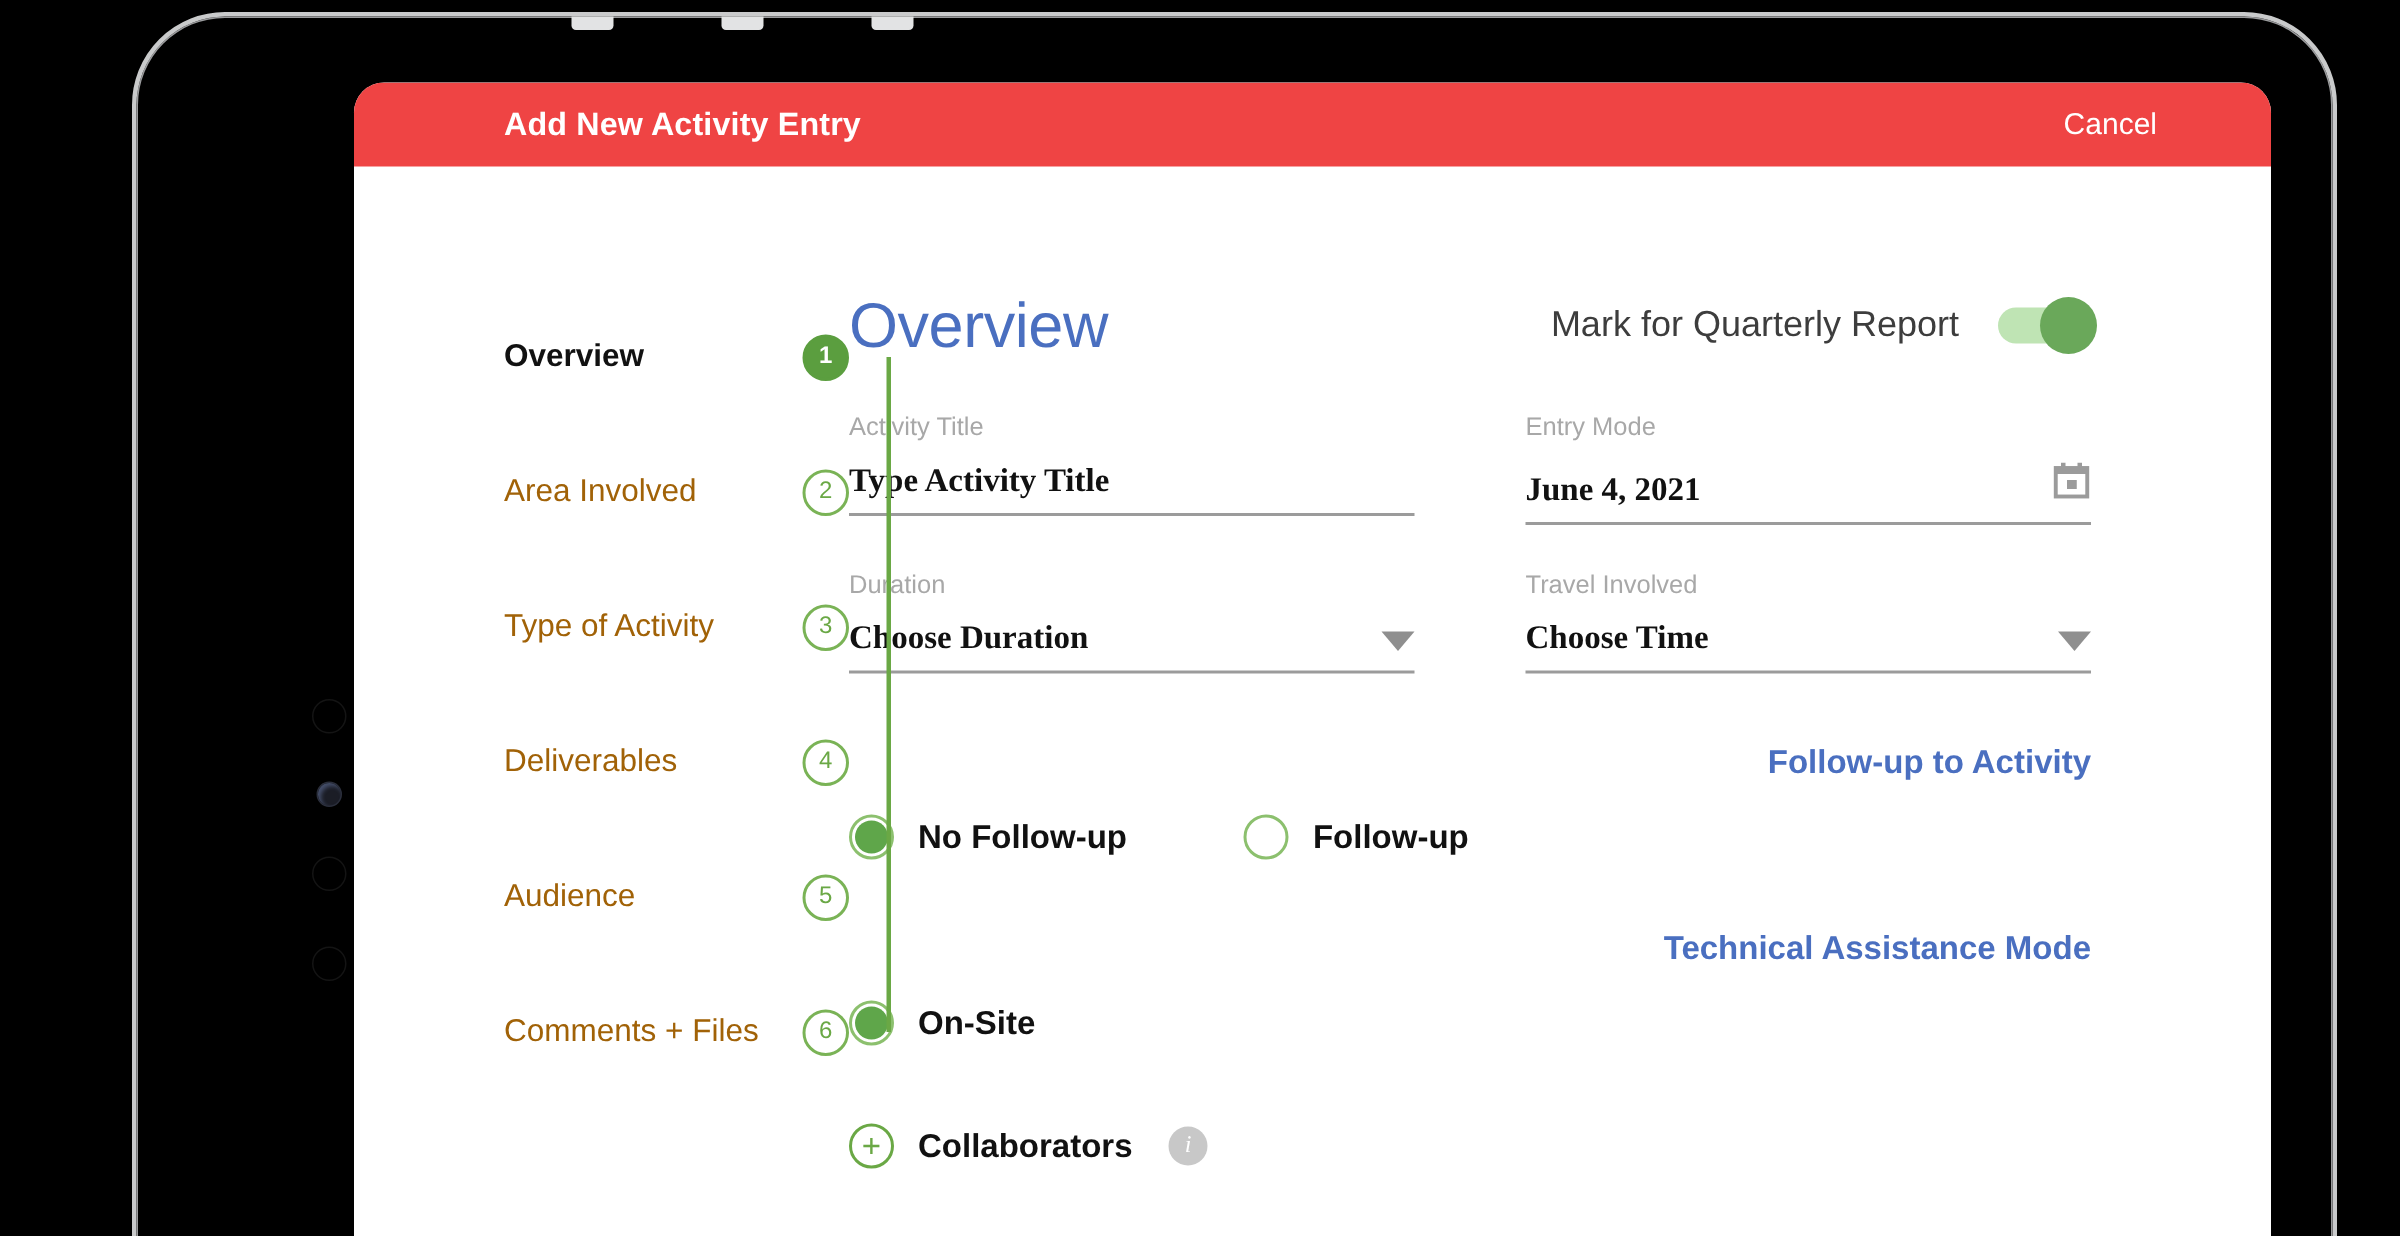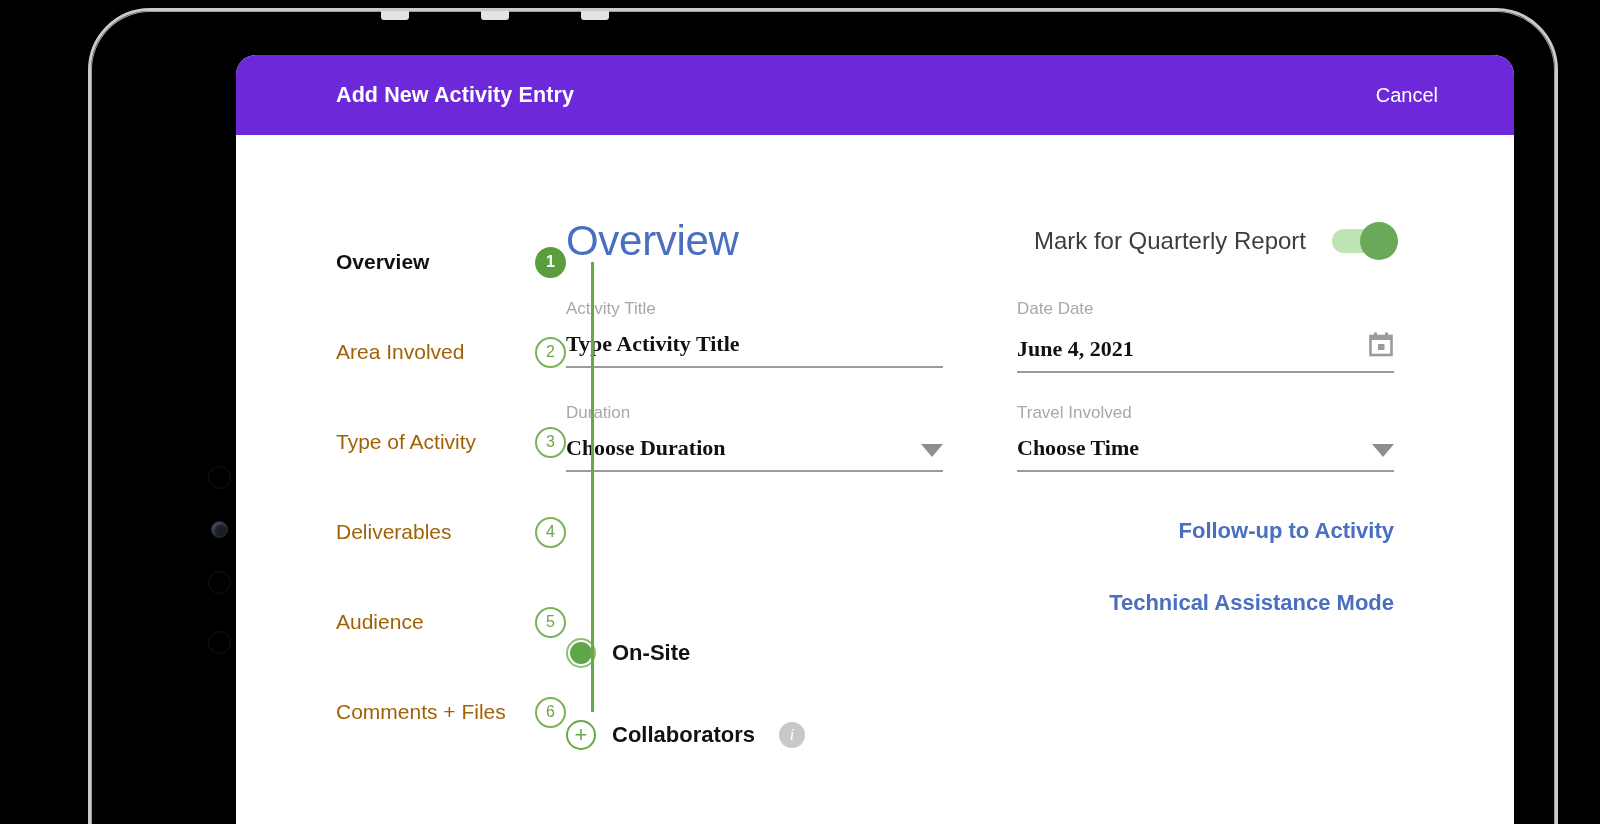"Add New Activity Entry" #app-header { background: #6d28d9 -> #ef4444; height: 80px -> 56px }
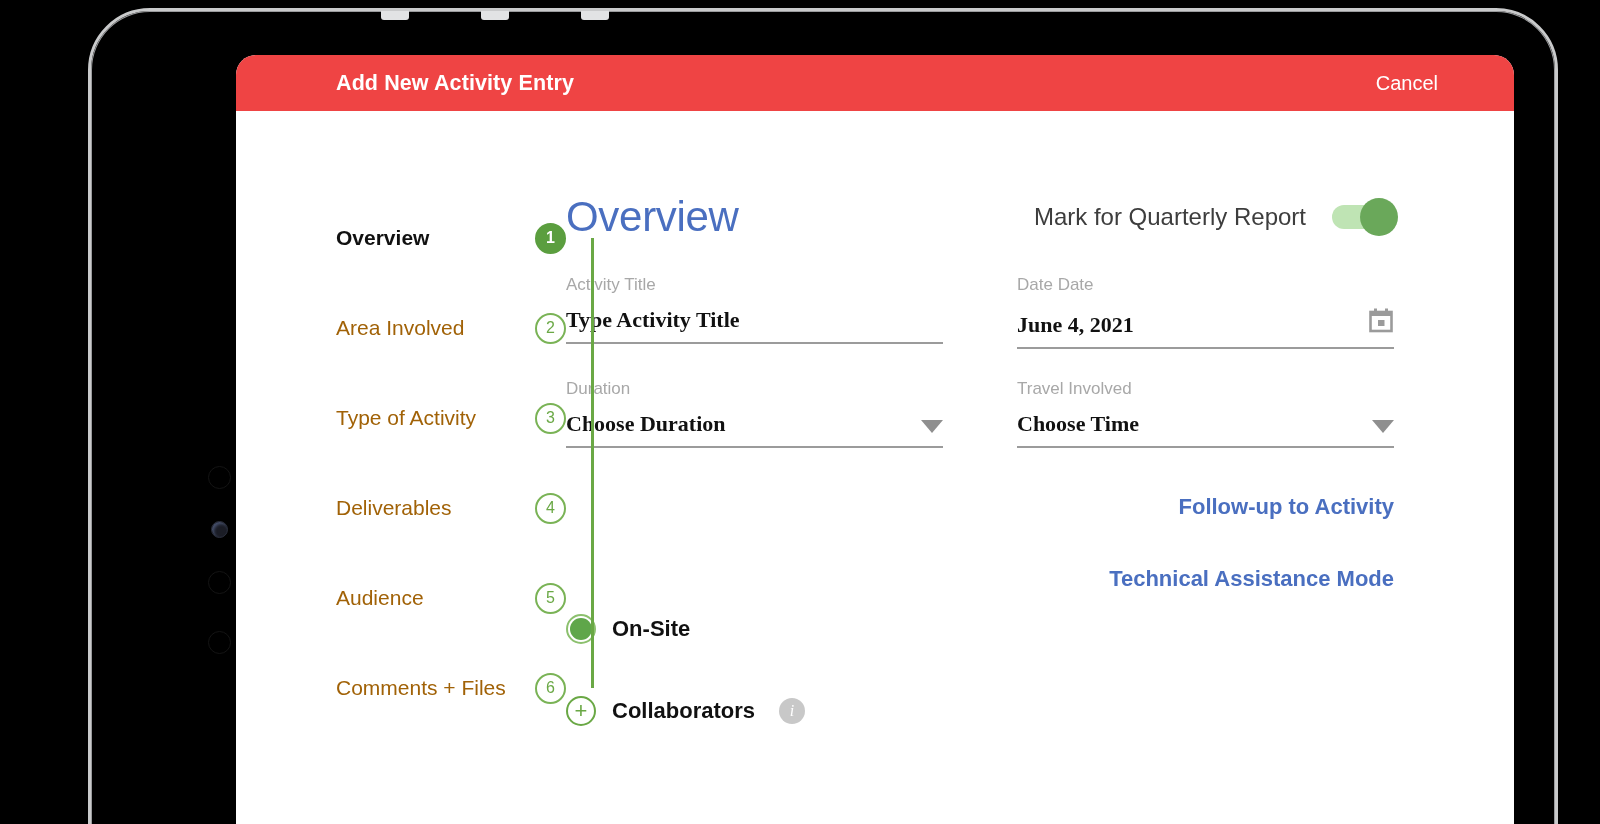"Date Date" div.field-label { text: Date Date -> Entry Mode }
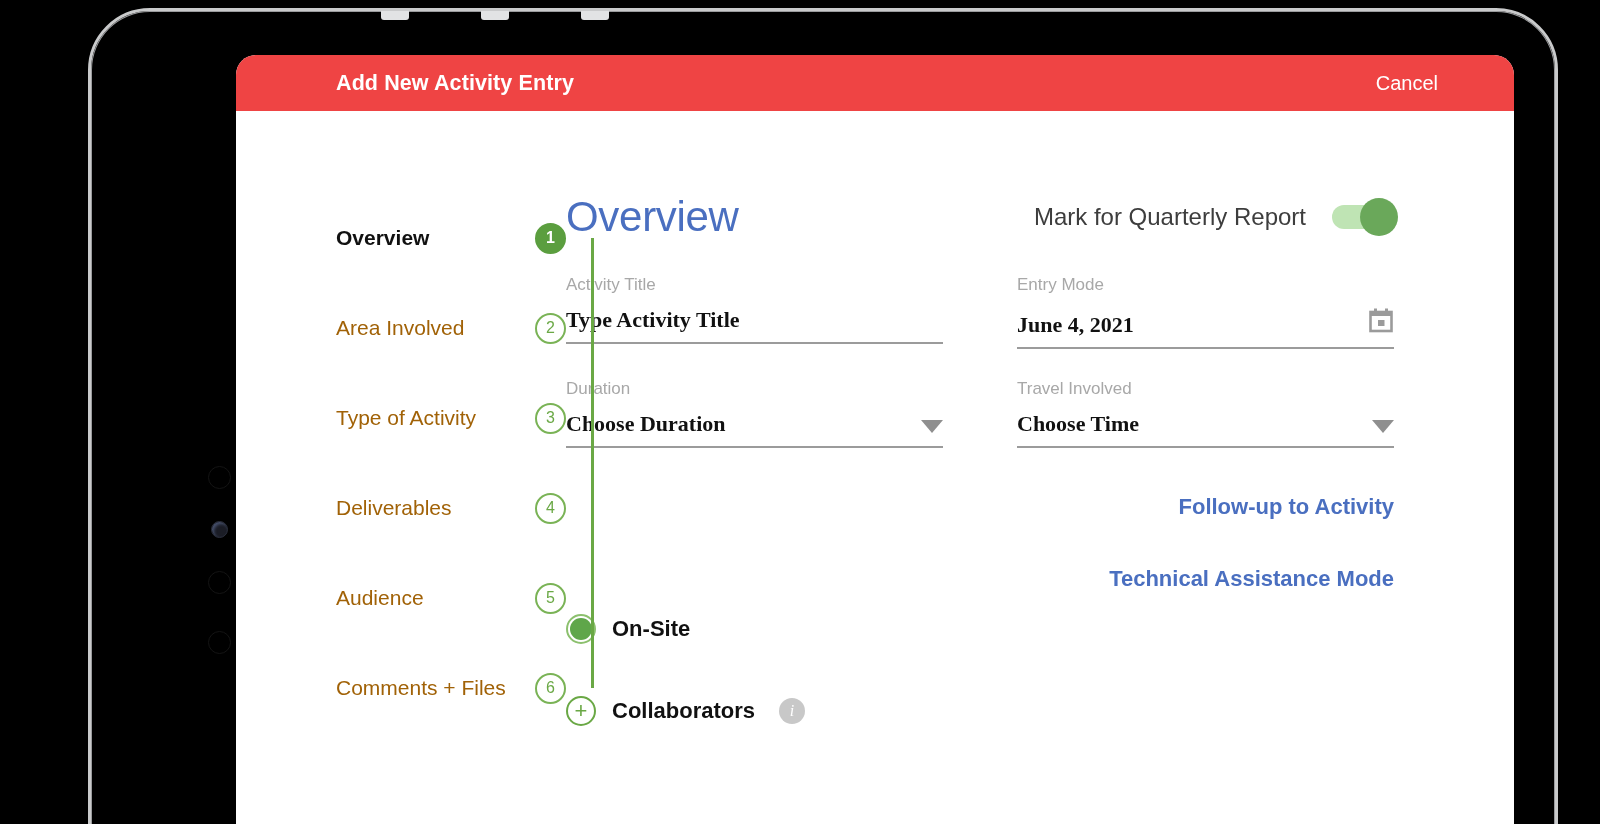"No Follow-up" div.radio-row { html: none -> <div> <label> <span></span> <span>No Follow-up</span> </label> <label> <span></span> <span>Follow-up</span> </label> </div> }
